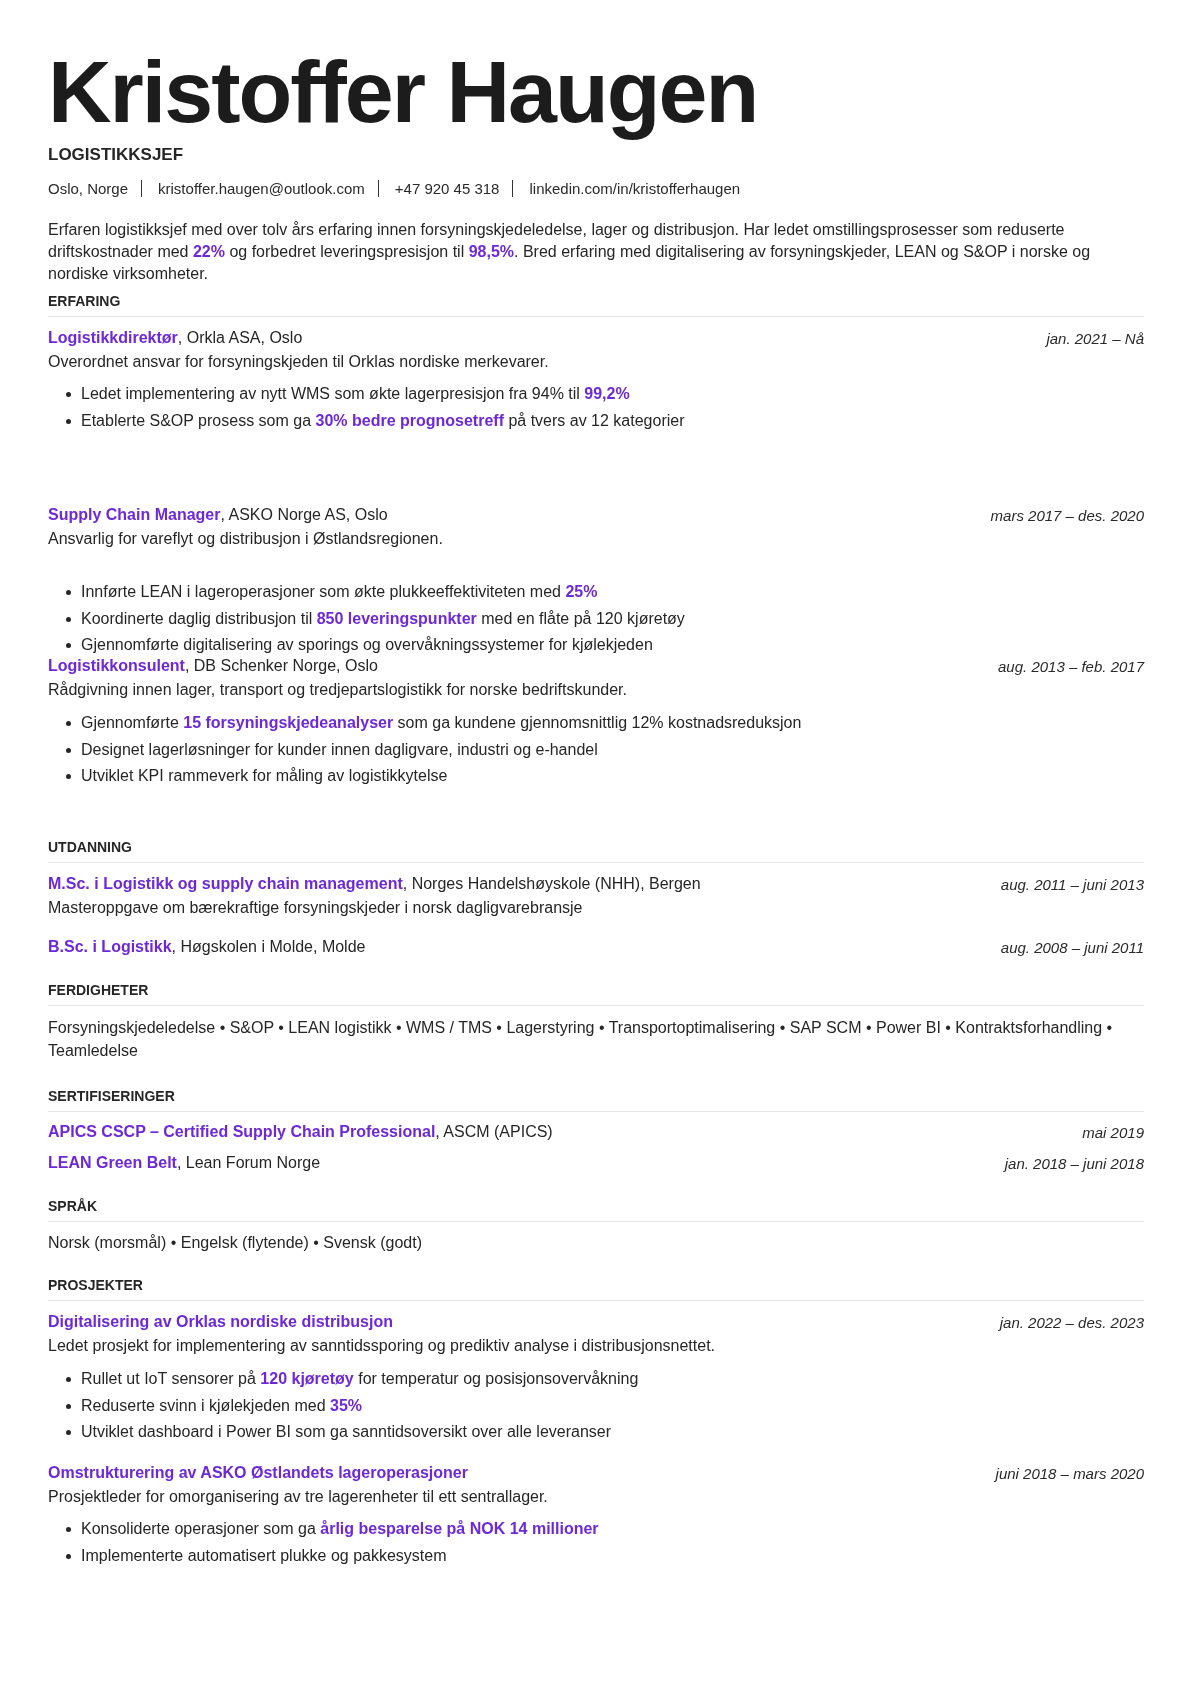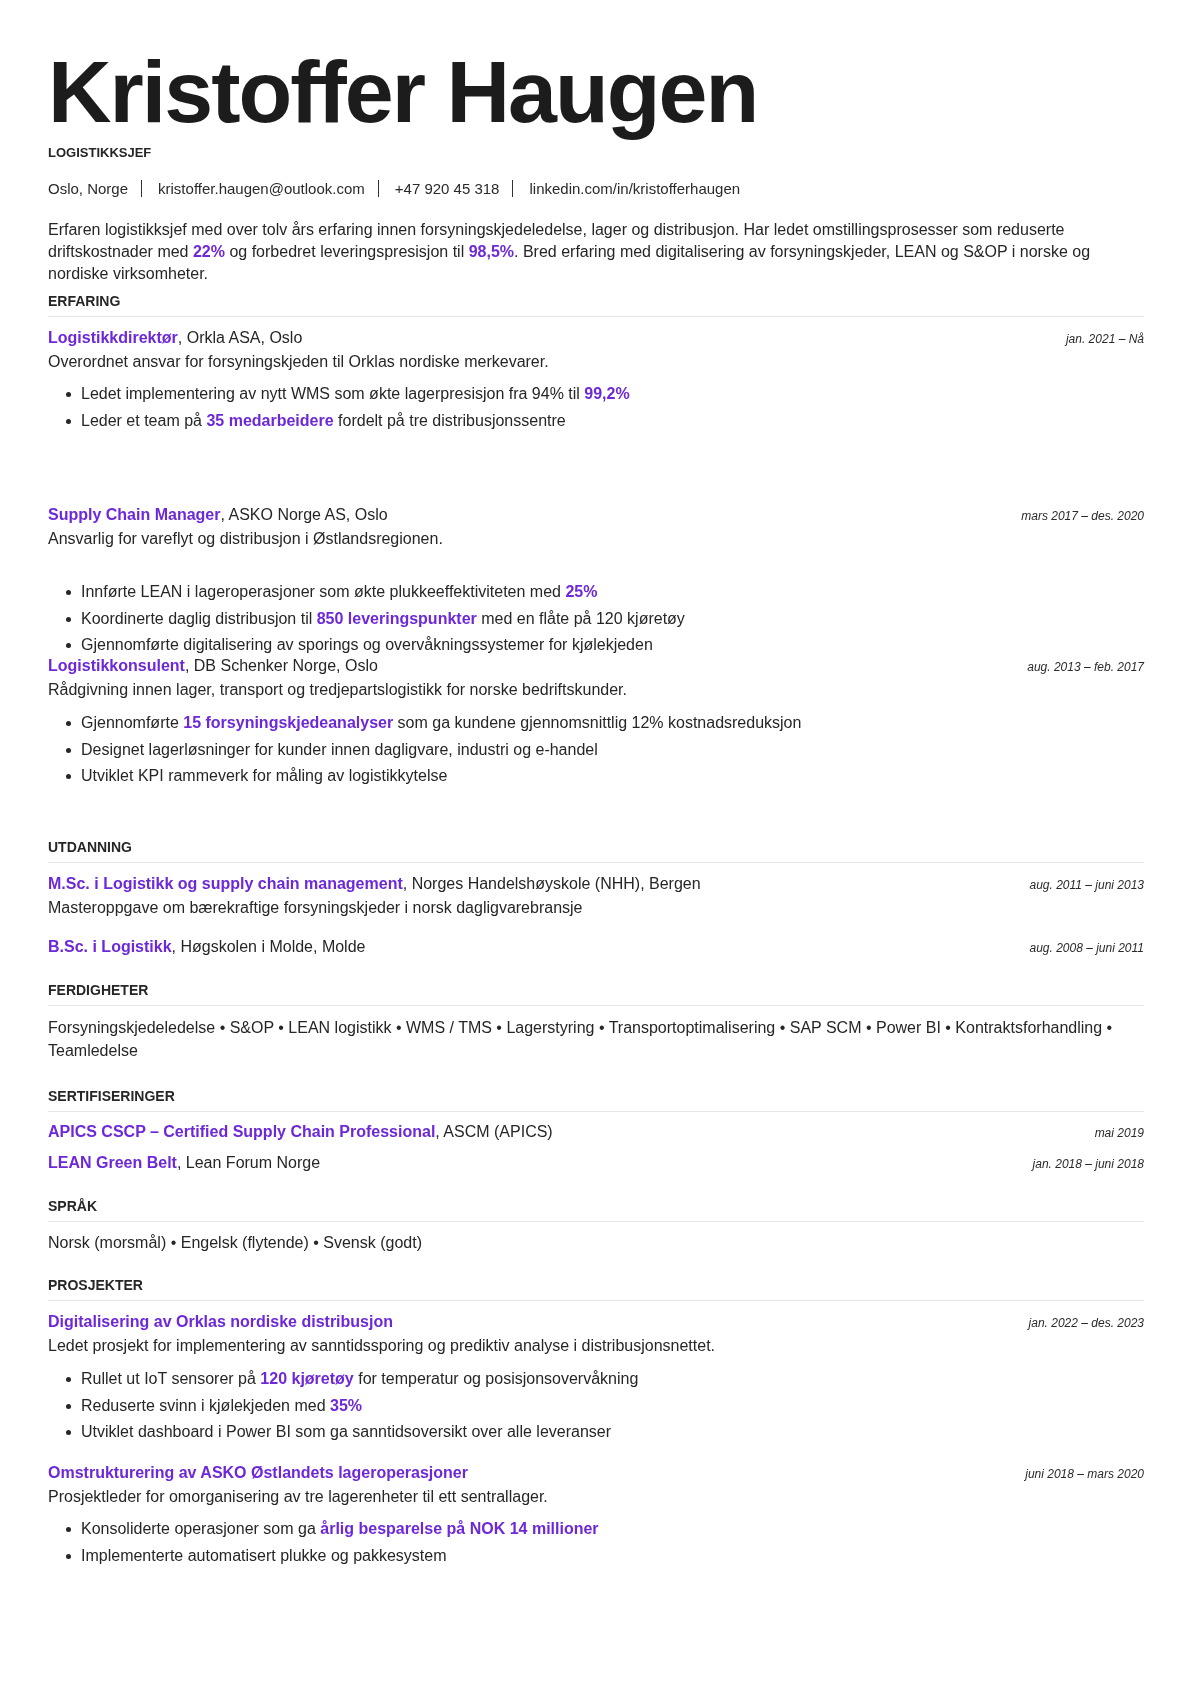"LOGISTIKKSJEF" .job-title { font-size: 13px -> 17px }
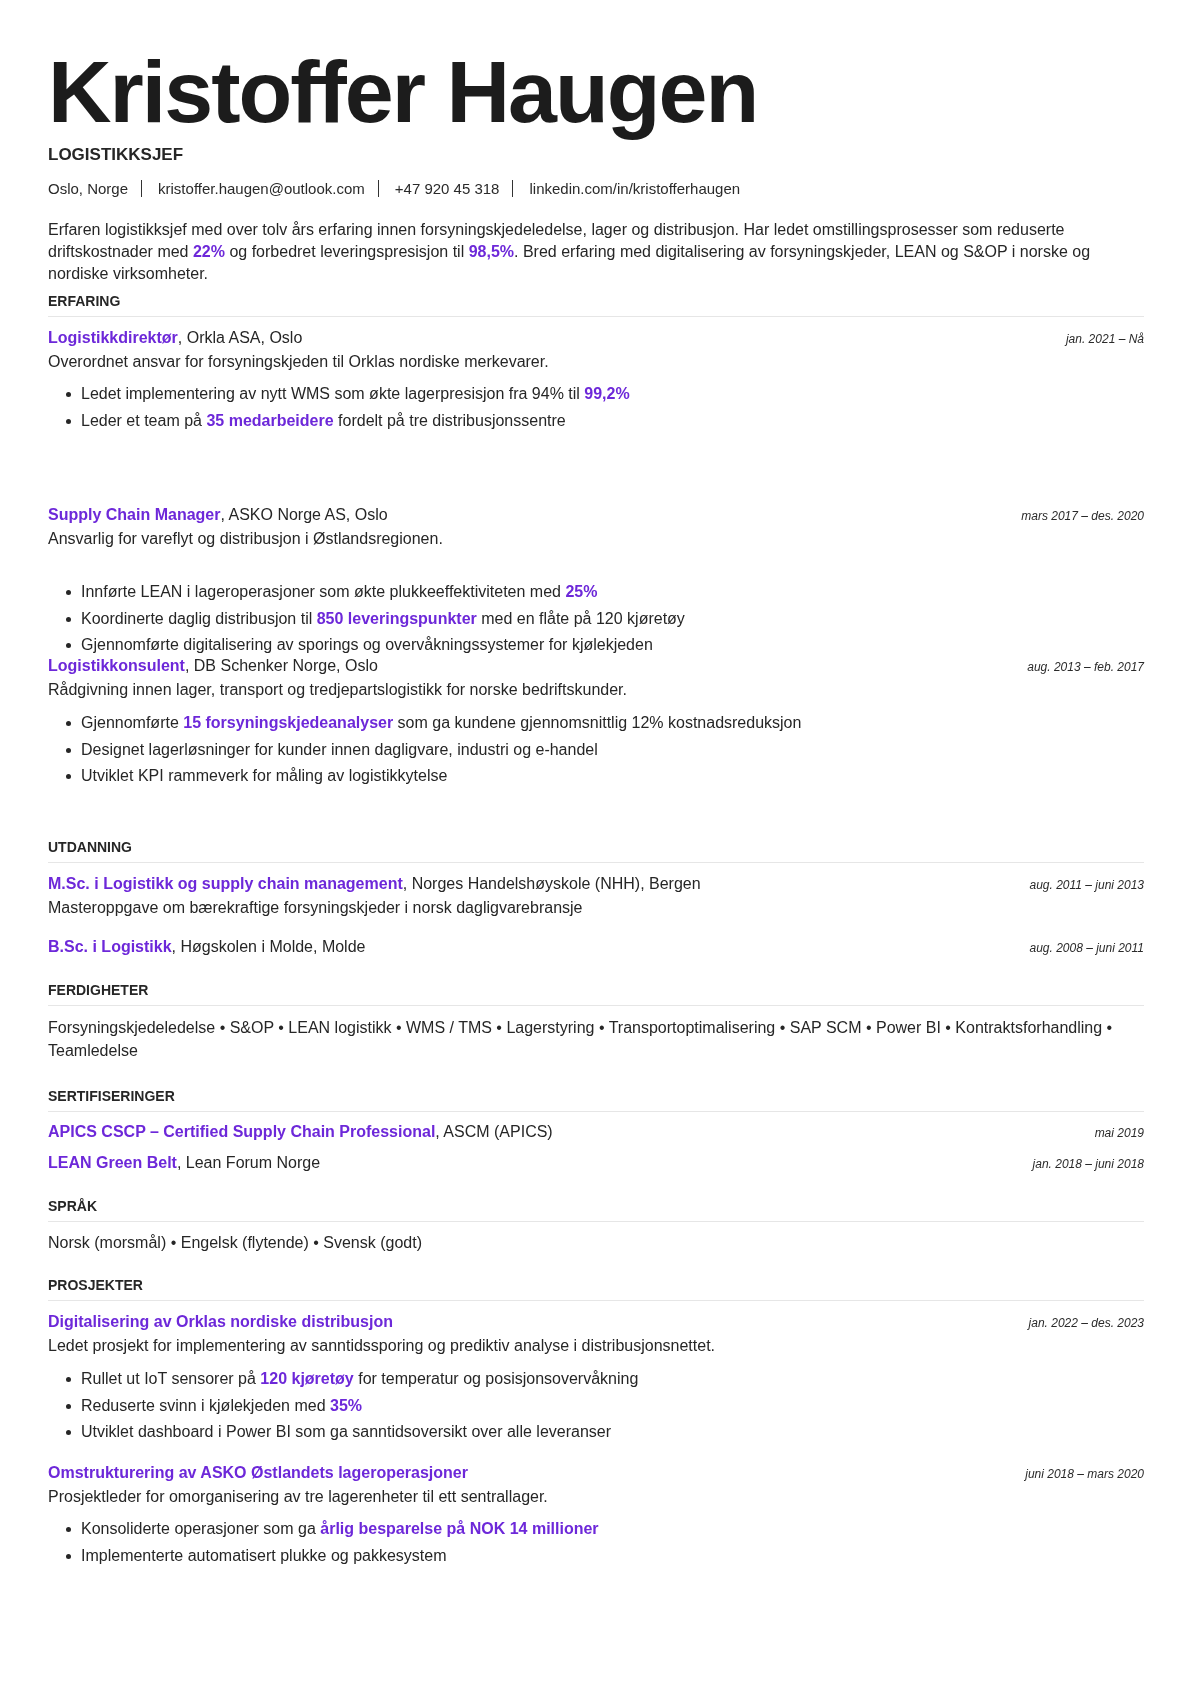"jan. 2021 – Nå" .row .date { font-size: 12px -> 15px }
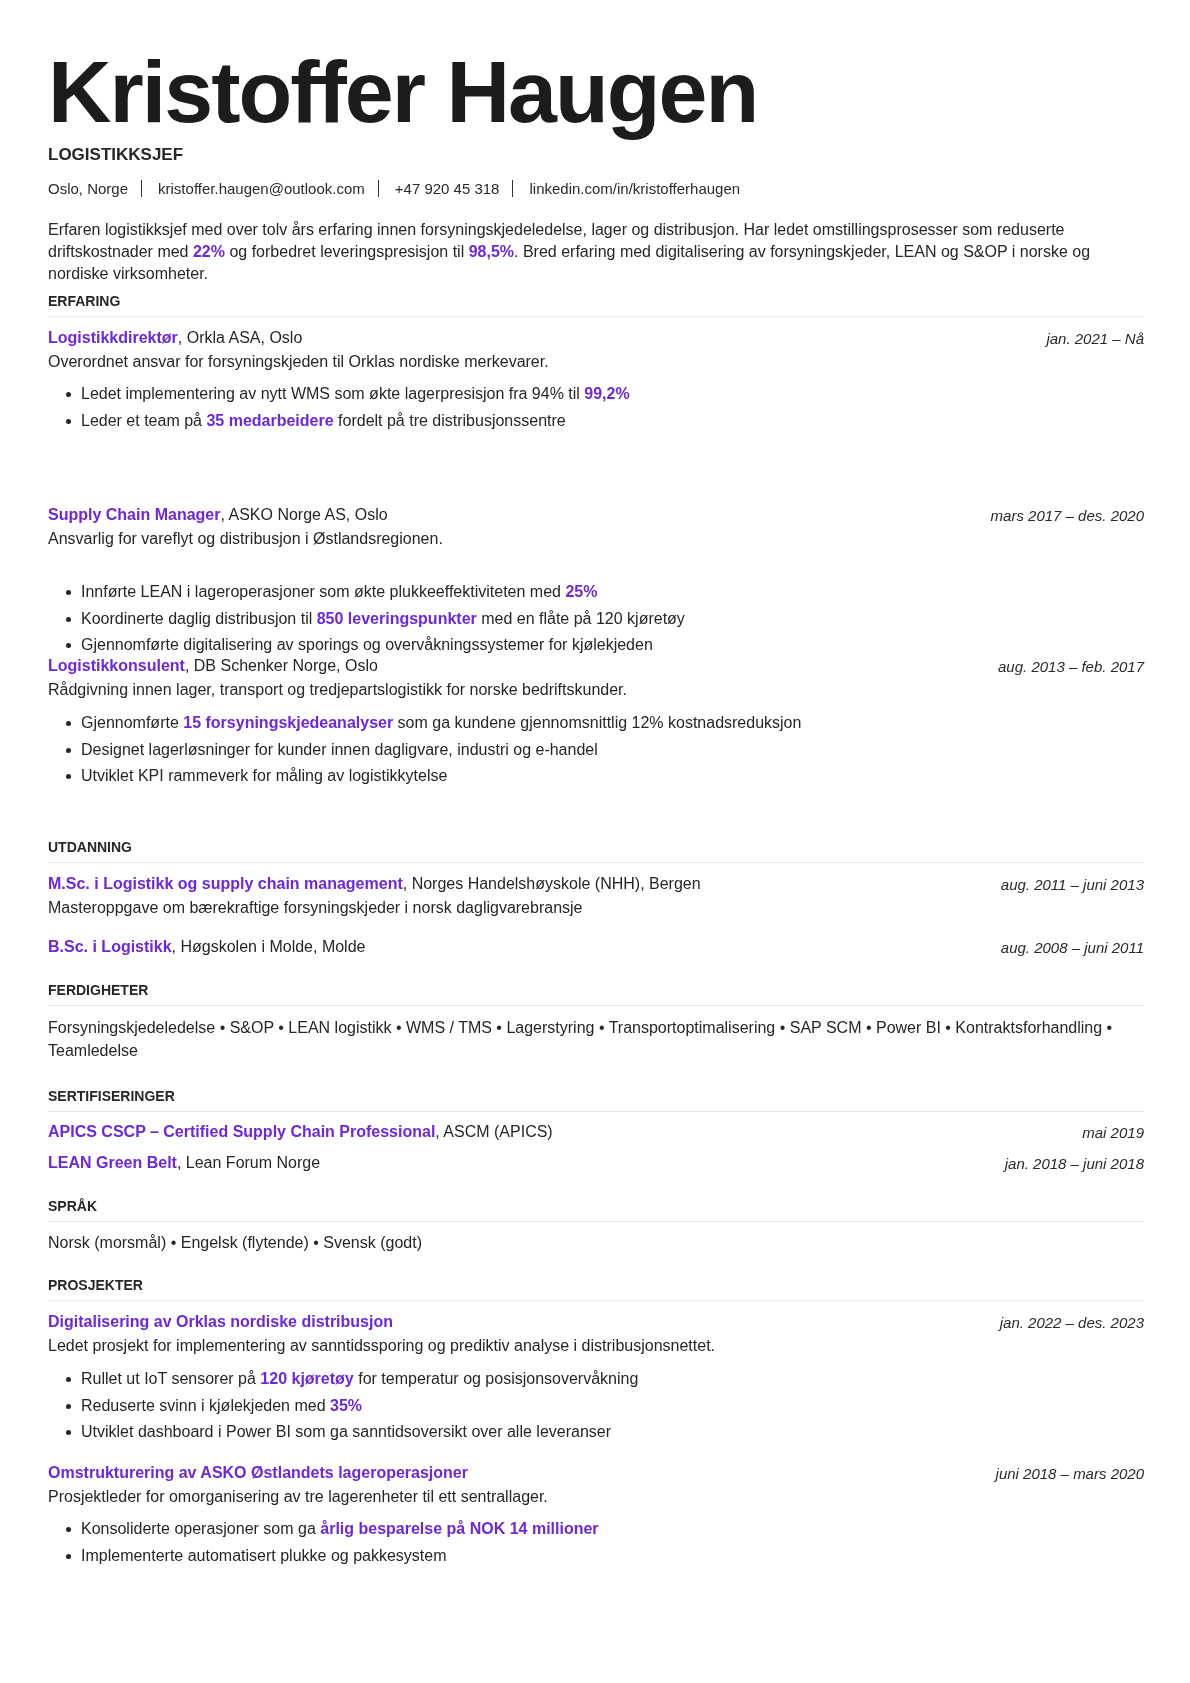"Etablerte S&OP prosess som ga" li { html: none -> <li><span>Etablerte S&amp;OP prosess som ga </span><b>30% bedre prognosetreff</b><span> på tvers av 12 kategorier</span></li> }
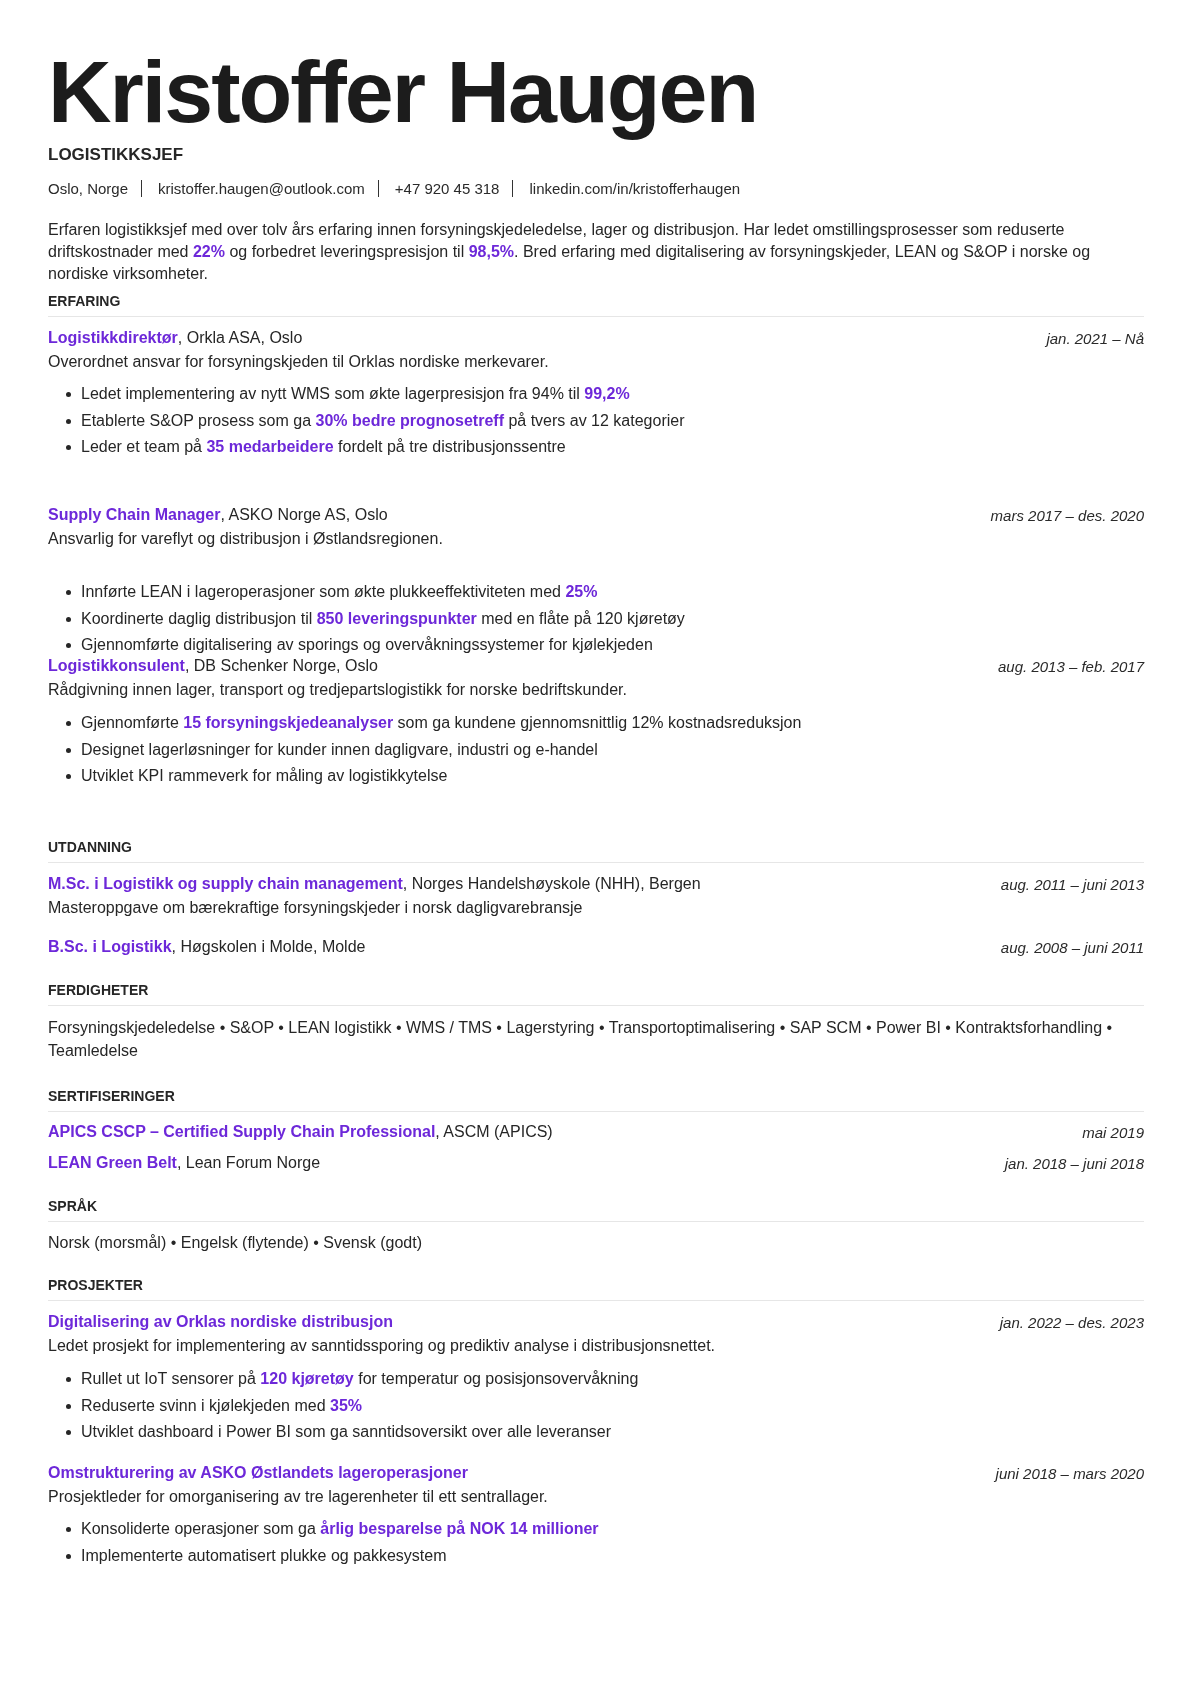"Leder et team på 35" li { html: <li><span>Leder et team på </span><b>35 medarbeidere</b><span> fordelt på tre distribusjonssentre</span></li> -> none }
